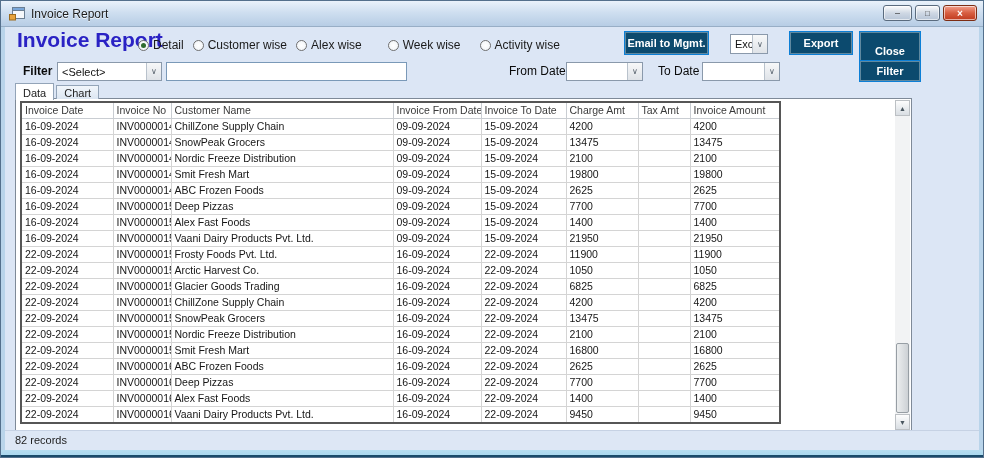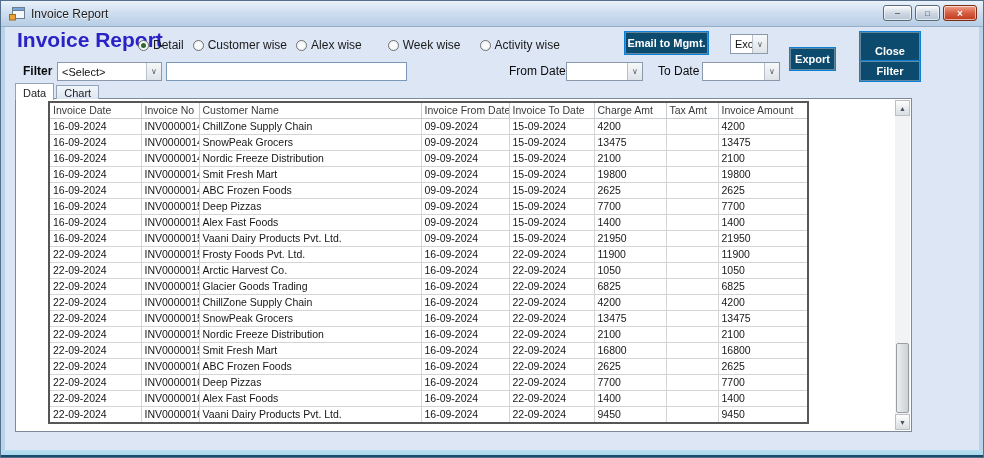"Export" .btn-export { top: 20px -> 4px; width: 47px -> 64px }
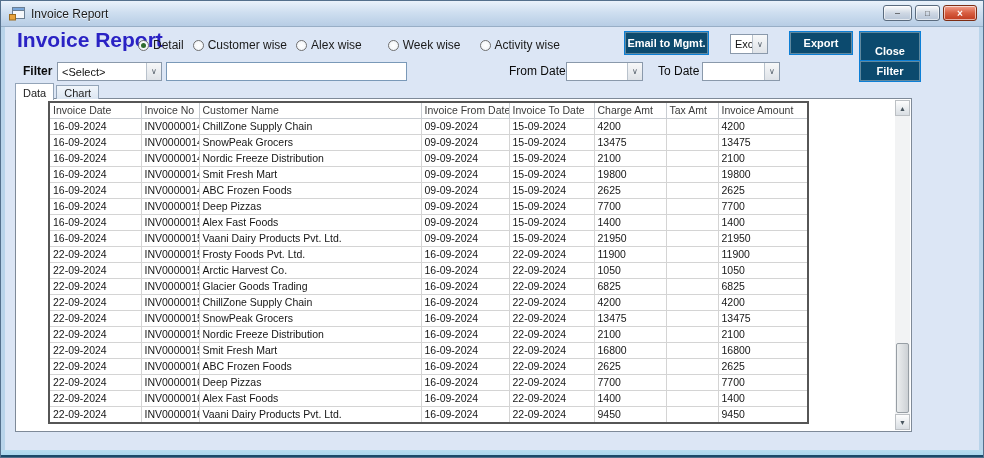"Invoice Date" .grid { margin-left: 28px -> none }
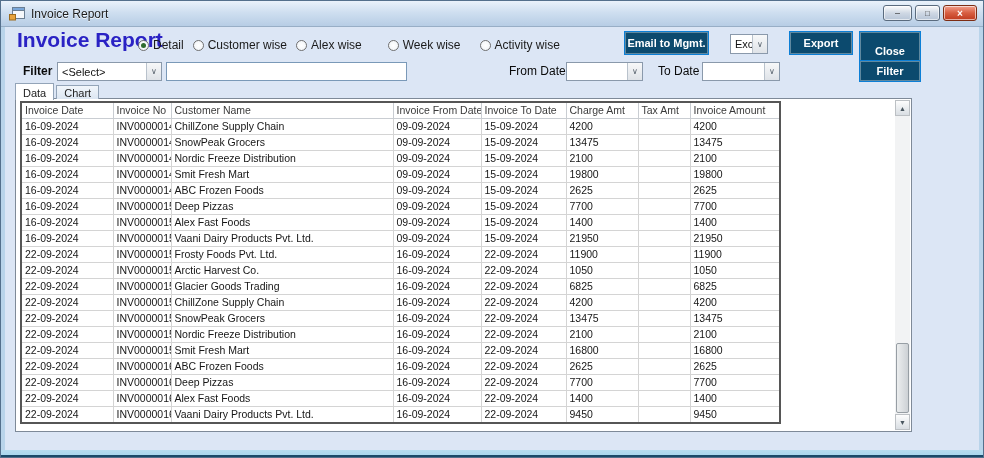"82 records" div.statusbar { html: none -> <div> <span>82 records</span> </div> }
